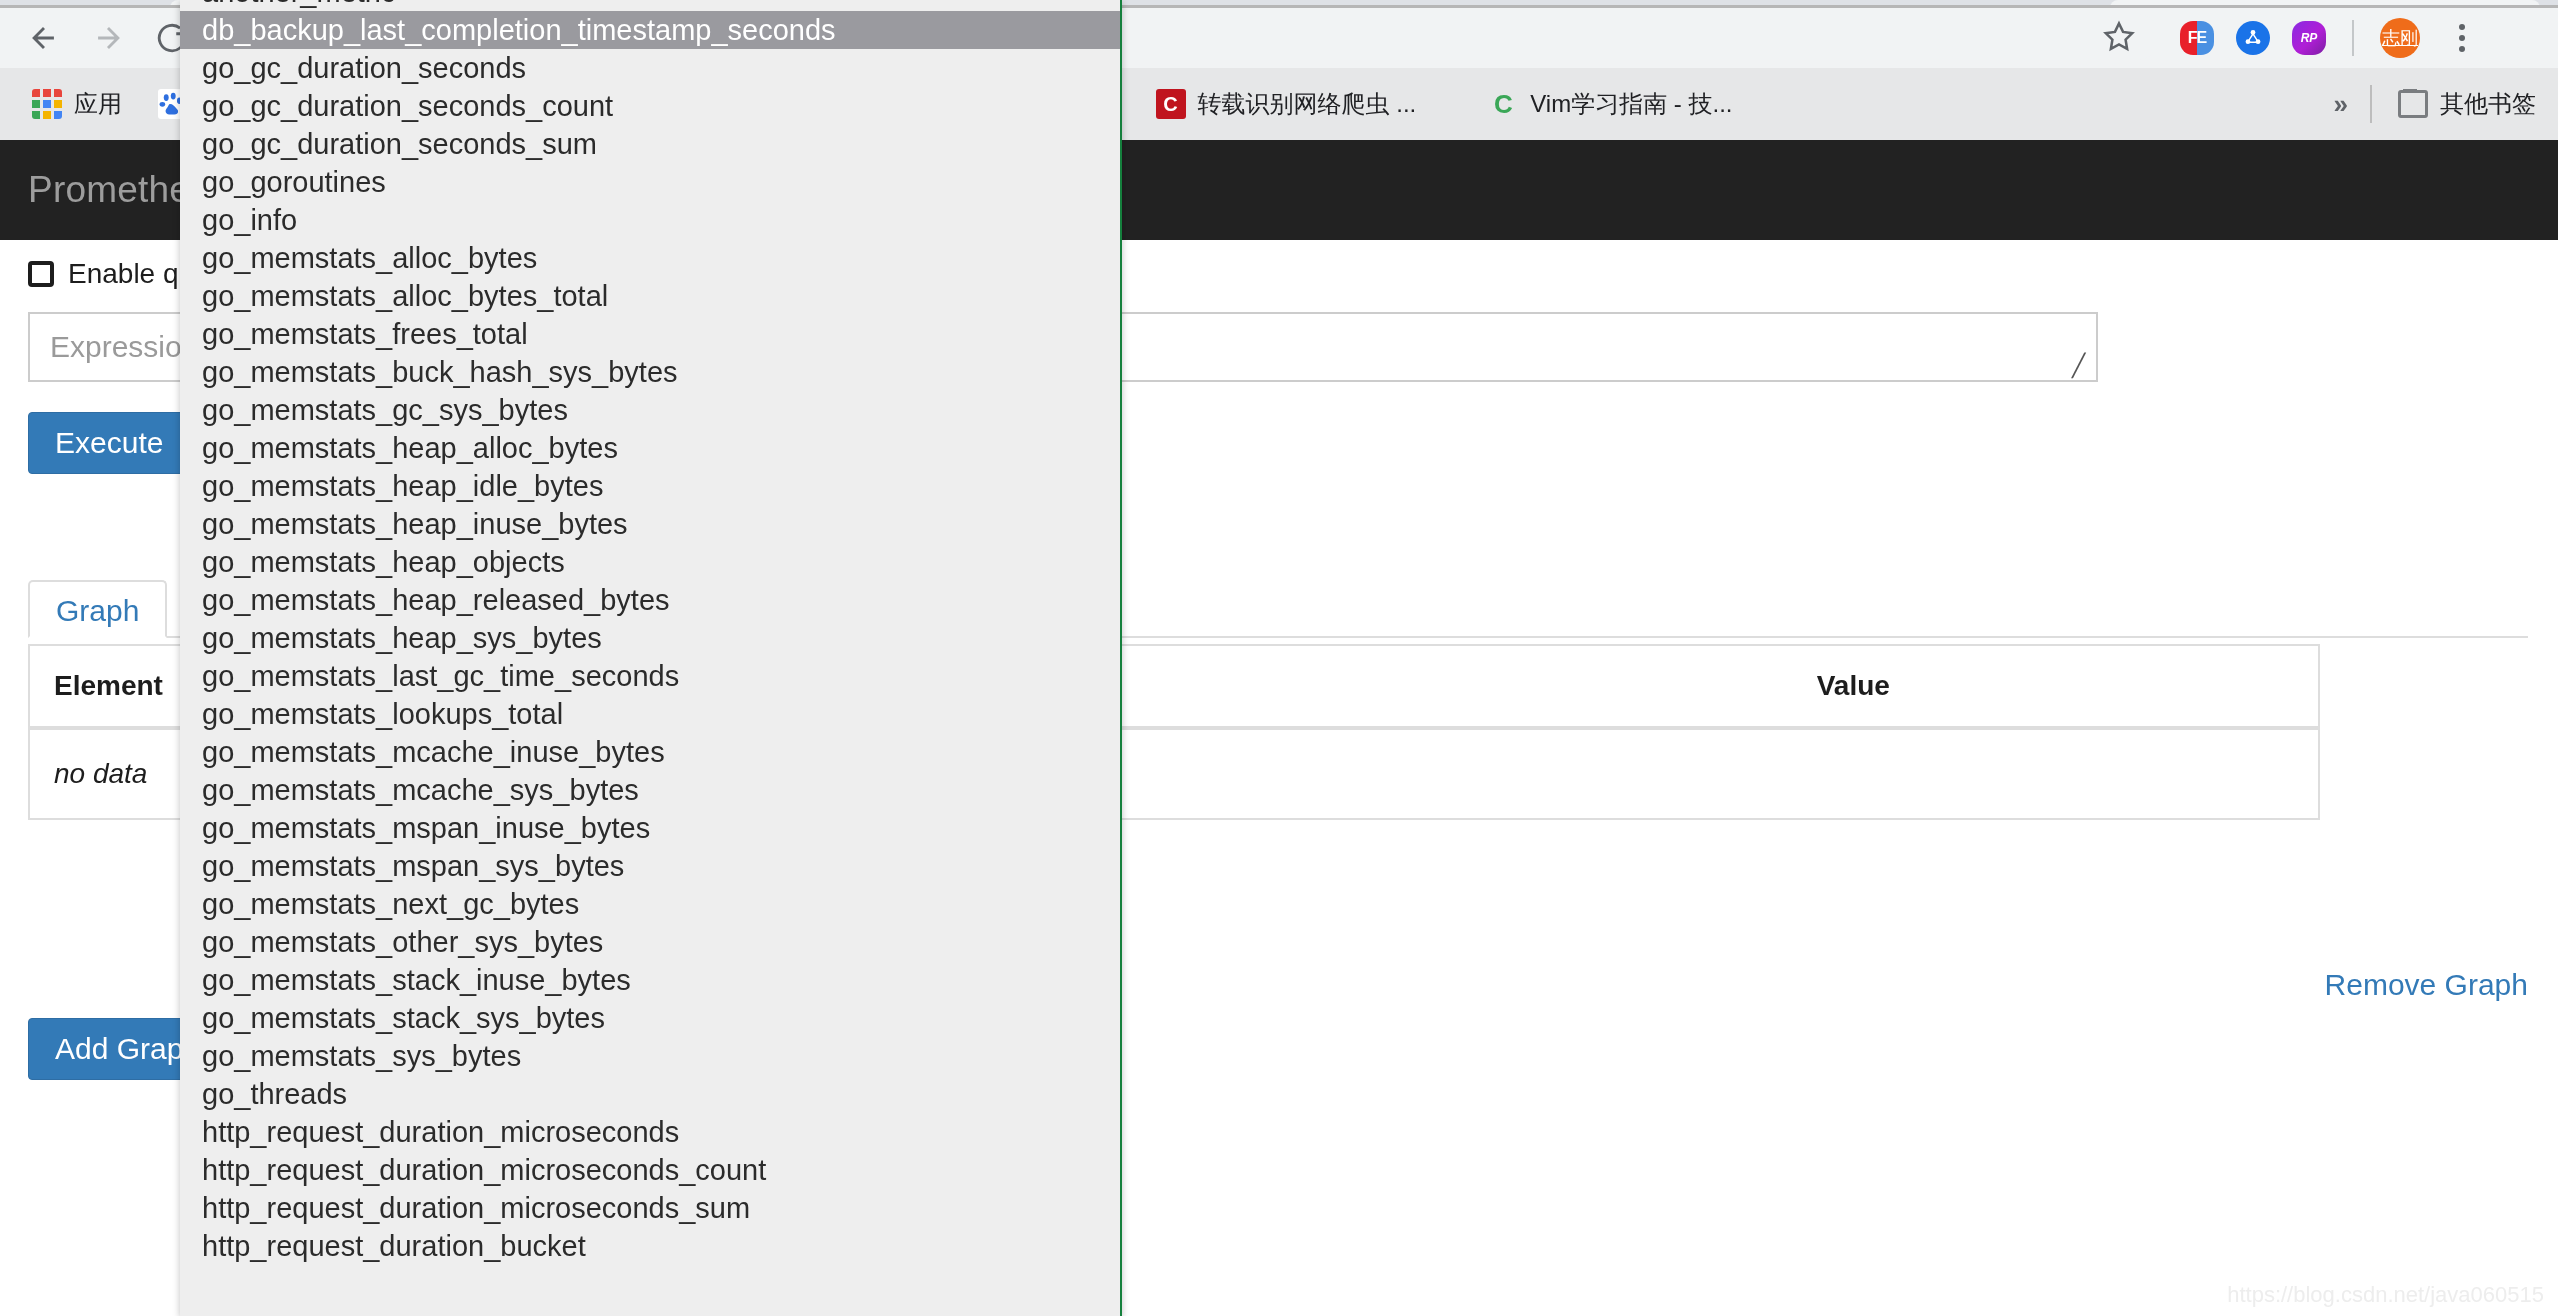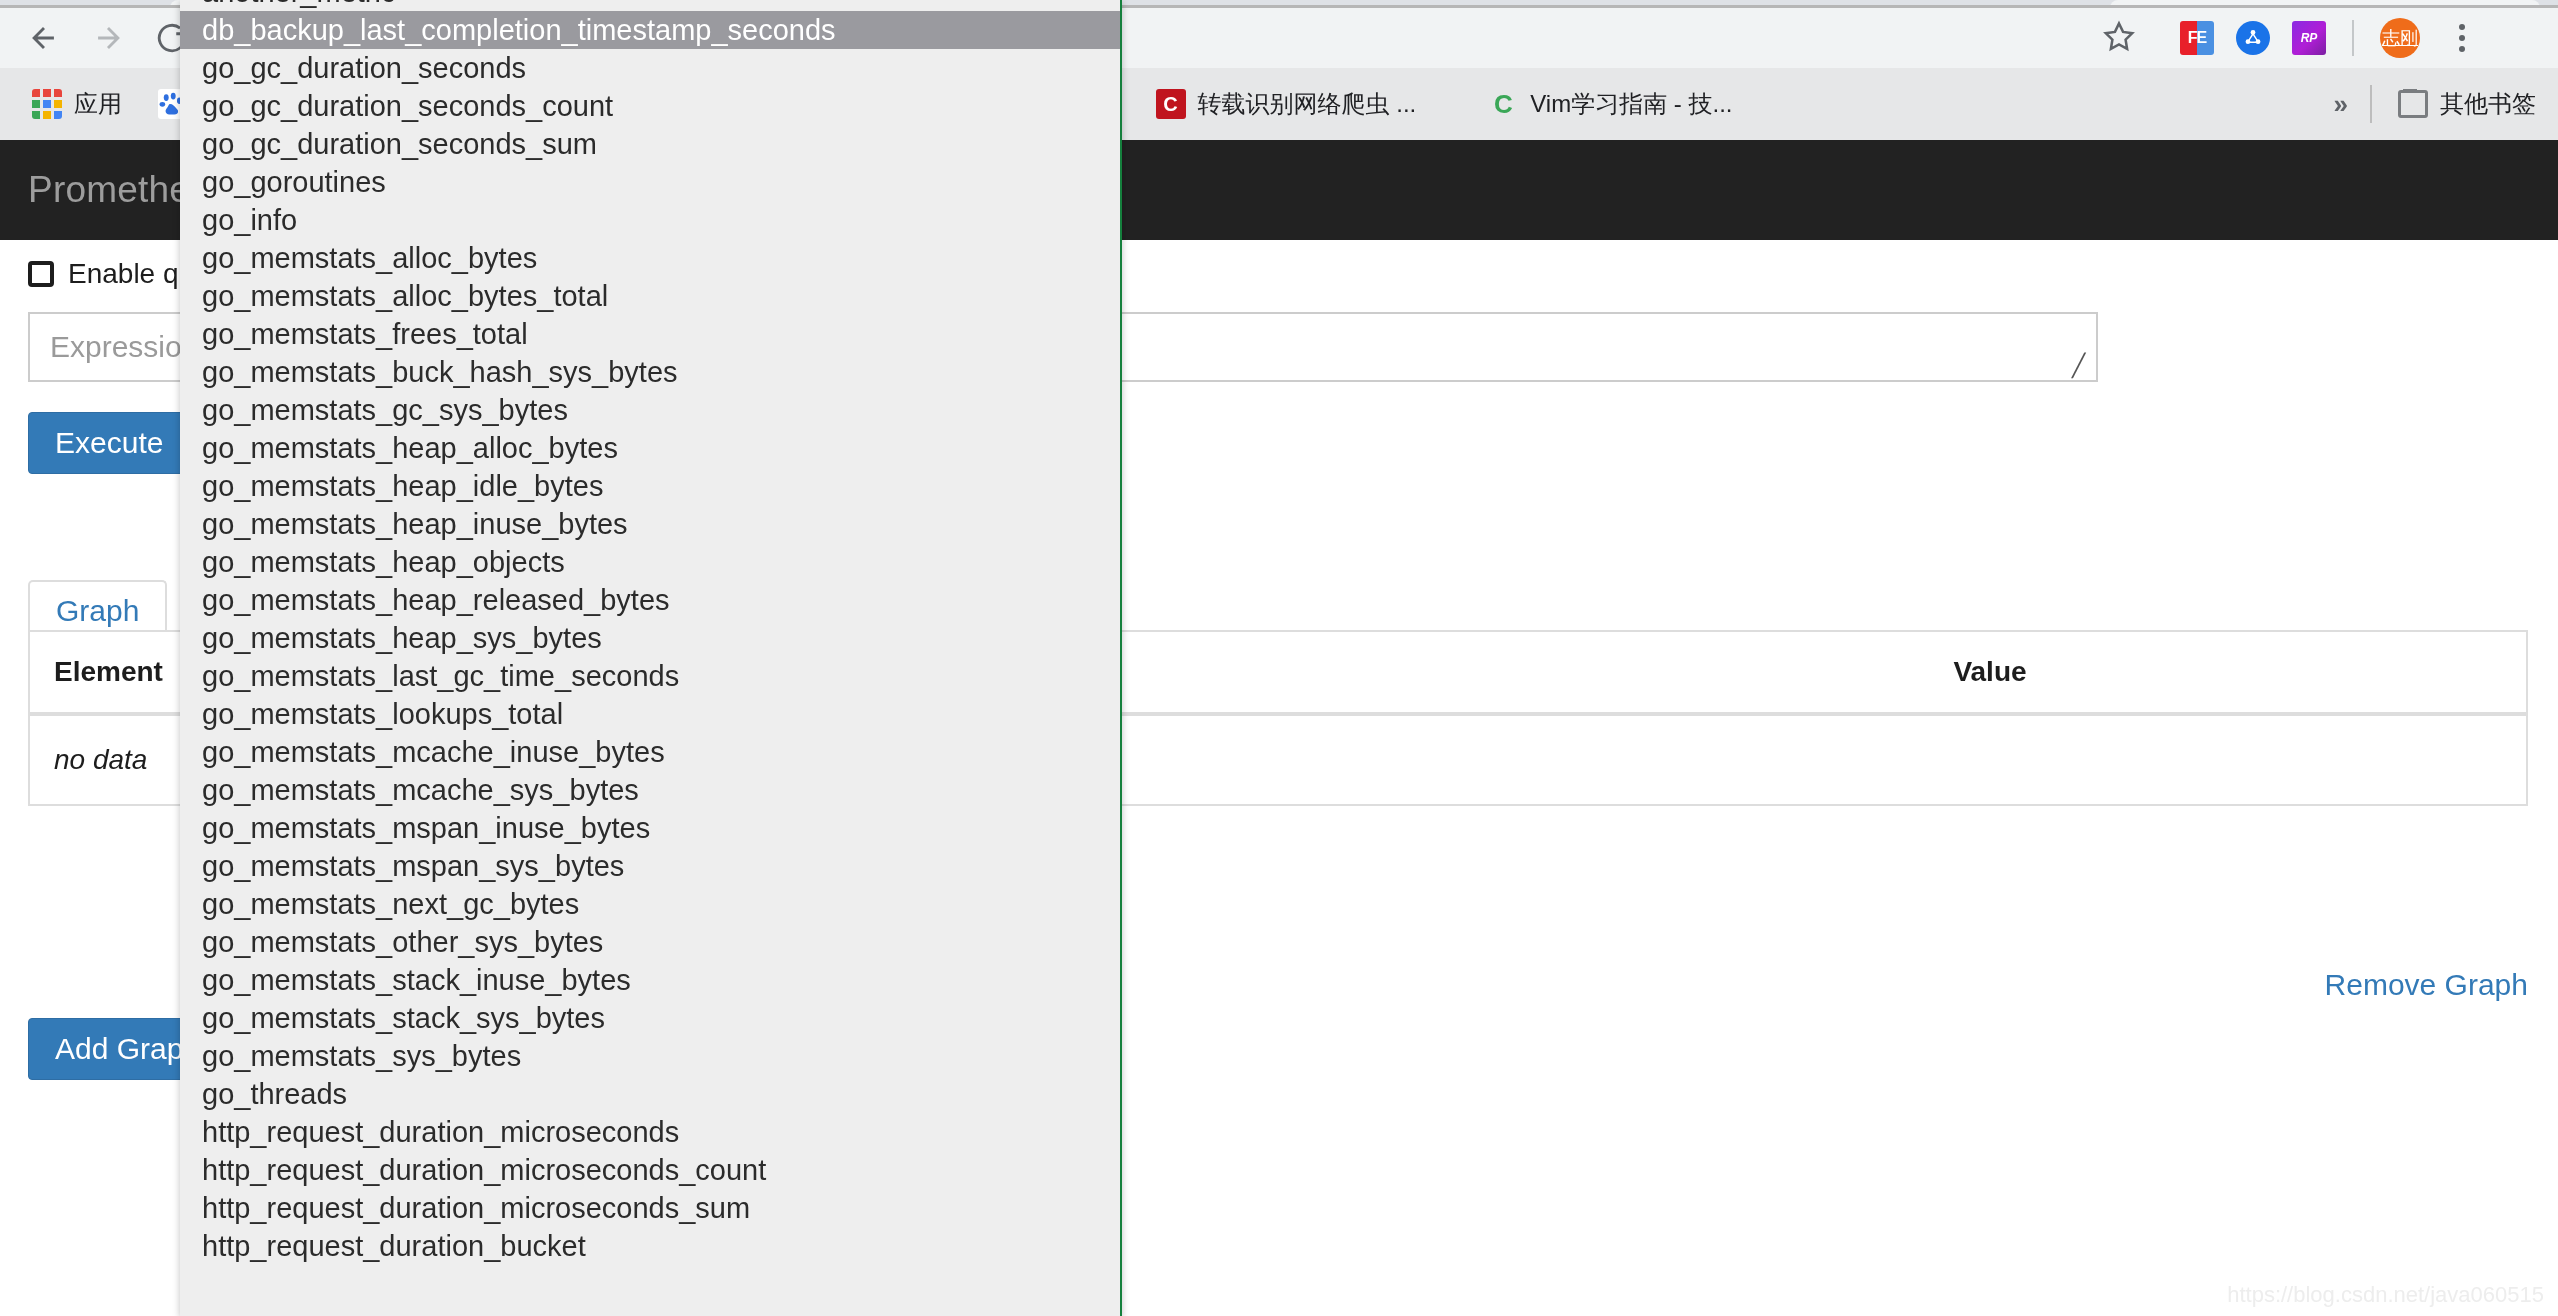"FE" .ext { border-radius: 3px -> 13px }
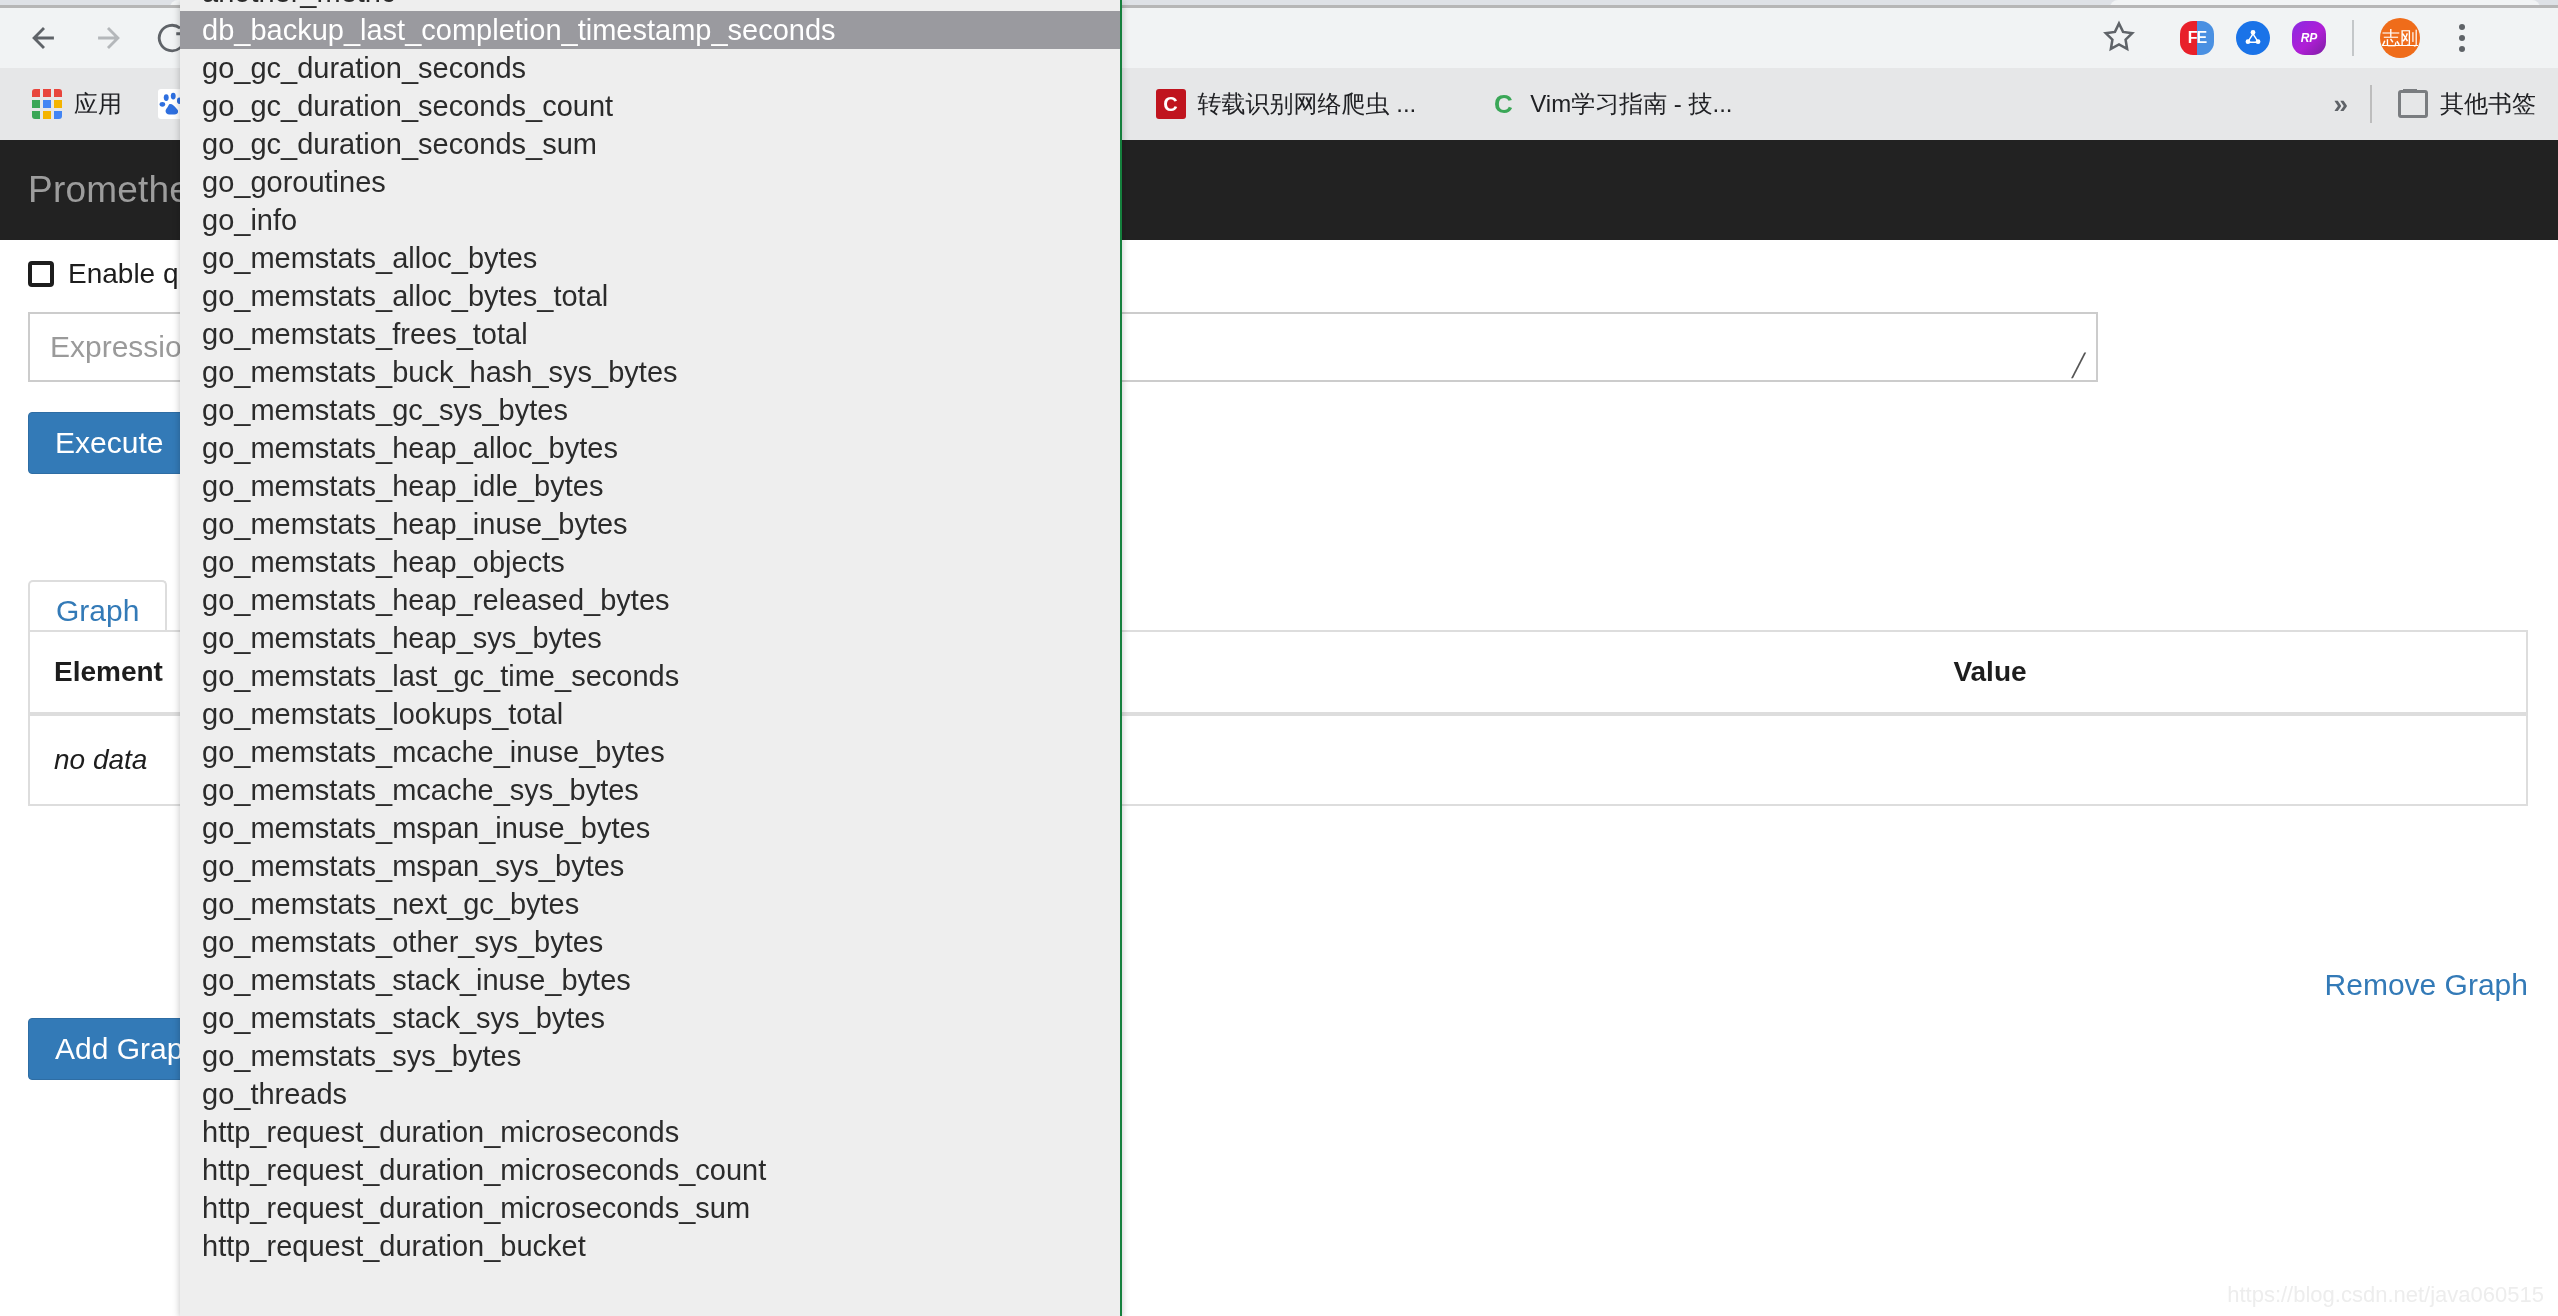"Element" .result-table { top: 390px -> 404px; width: 2500px -> 2292px }
